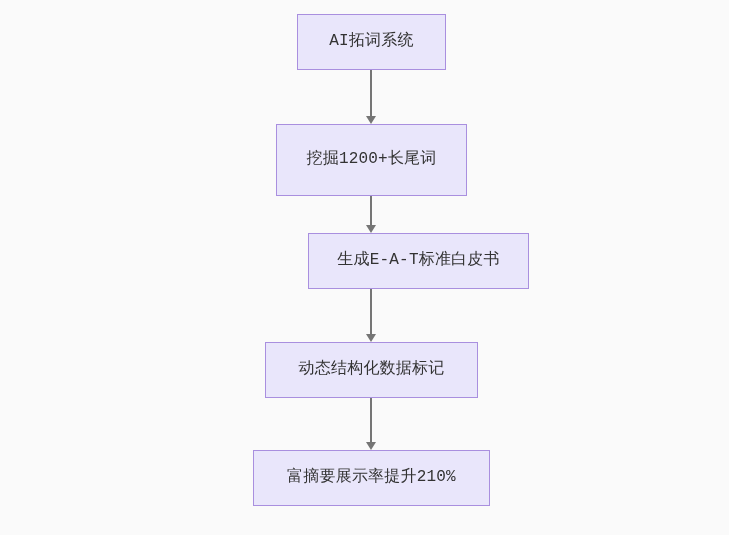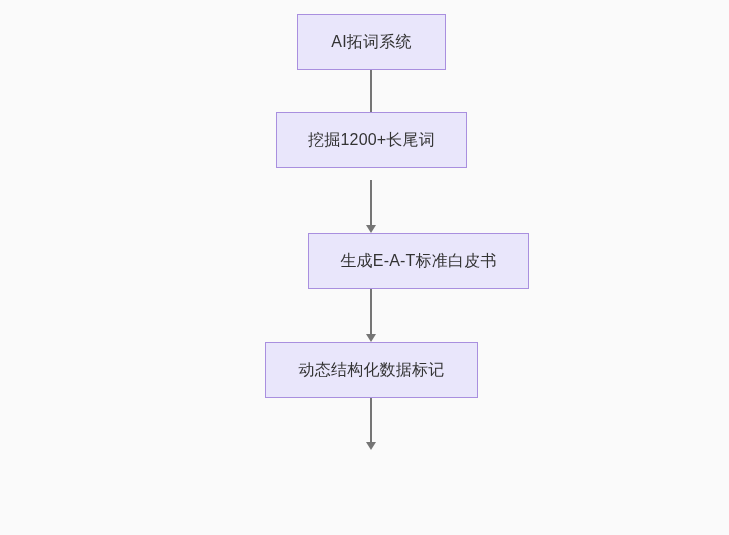"AI拓词系统" .node-label { font-family: none -> Liberation Mono, monospace }
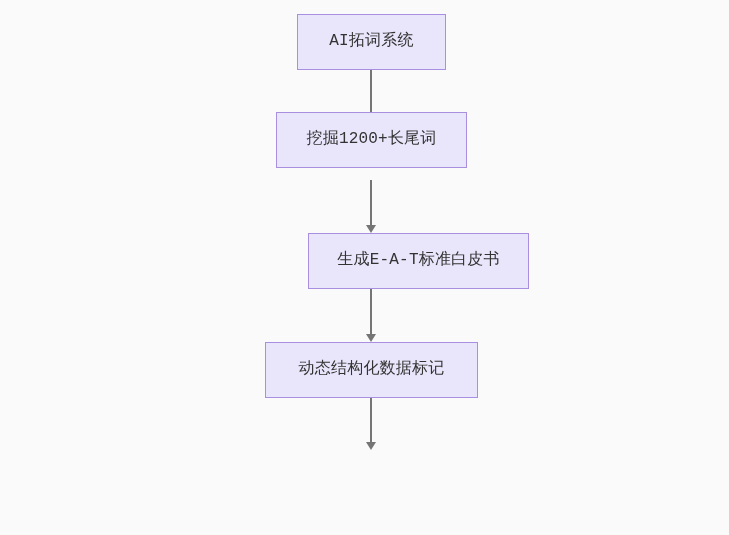"挖掘1200+长尾词" div.node { height: 56px -> 72px; top: 112px -> 124px }
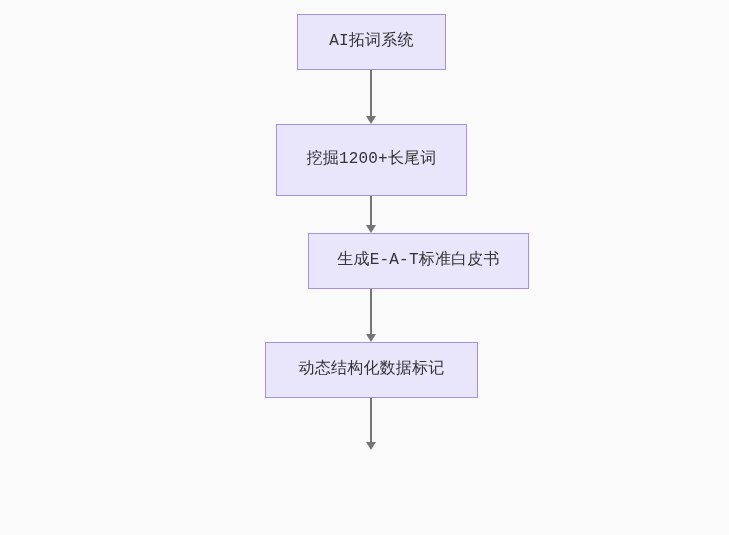"富摘要展示率提升210%" div.node { html: none -> <div> <span>富摘要展示率提升210%</span> </div> }
